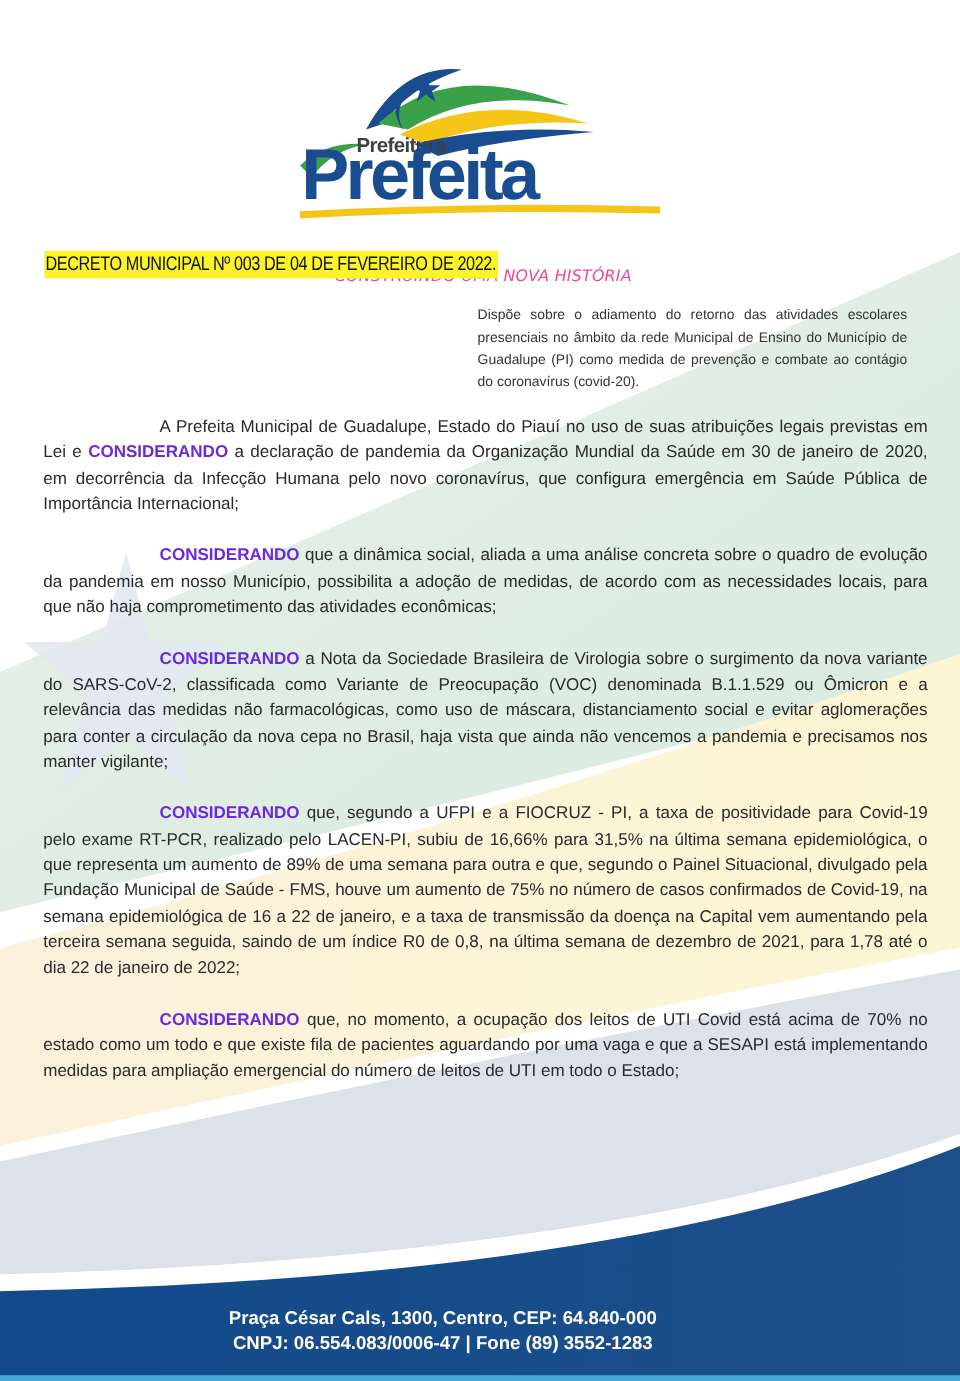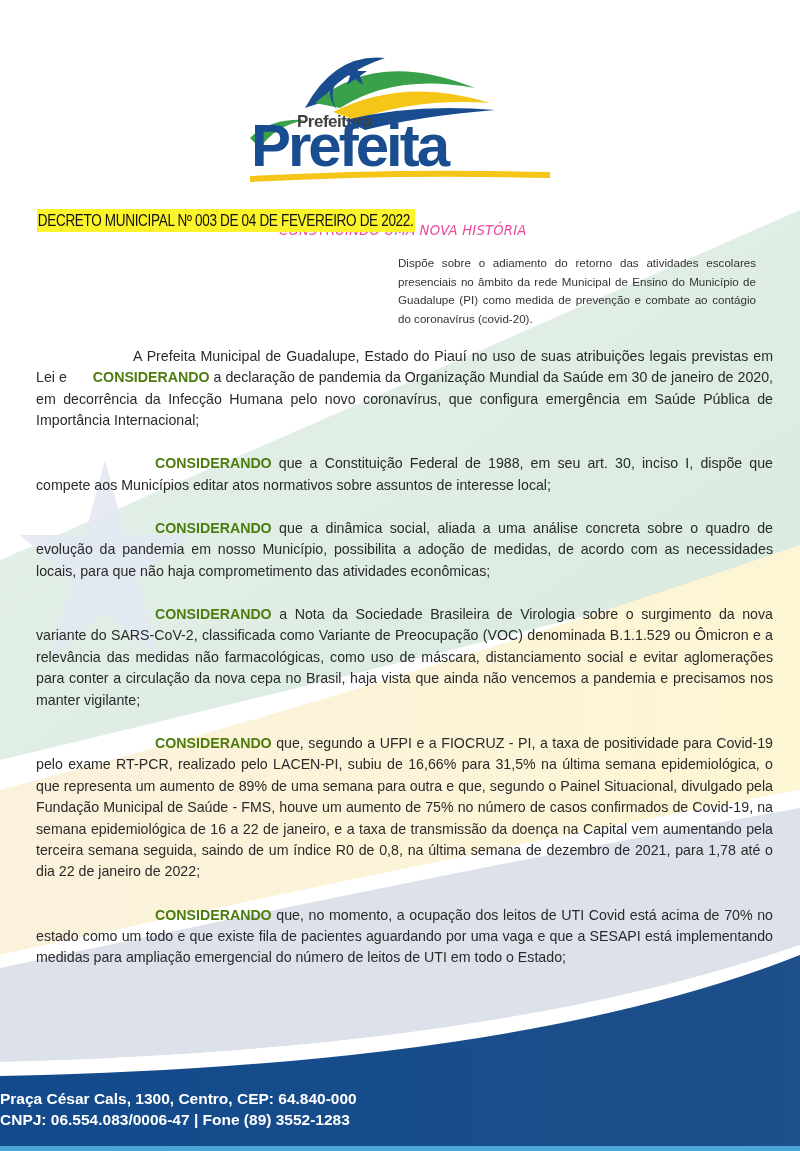"CONSIDERANDO" .body-text b { color: #4d7c0f -> #6d28d9; margin-left: 22px -> none }
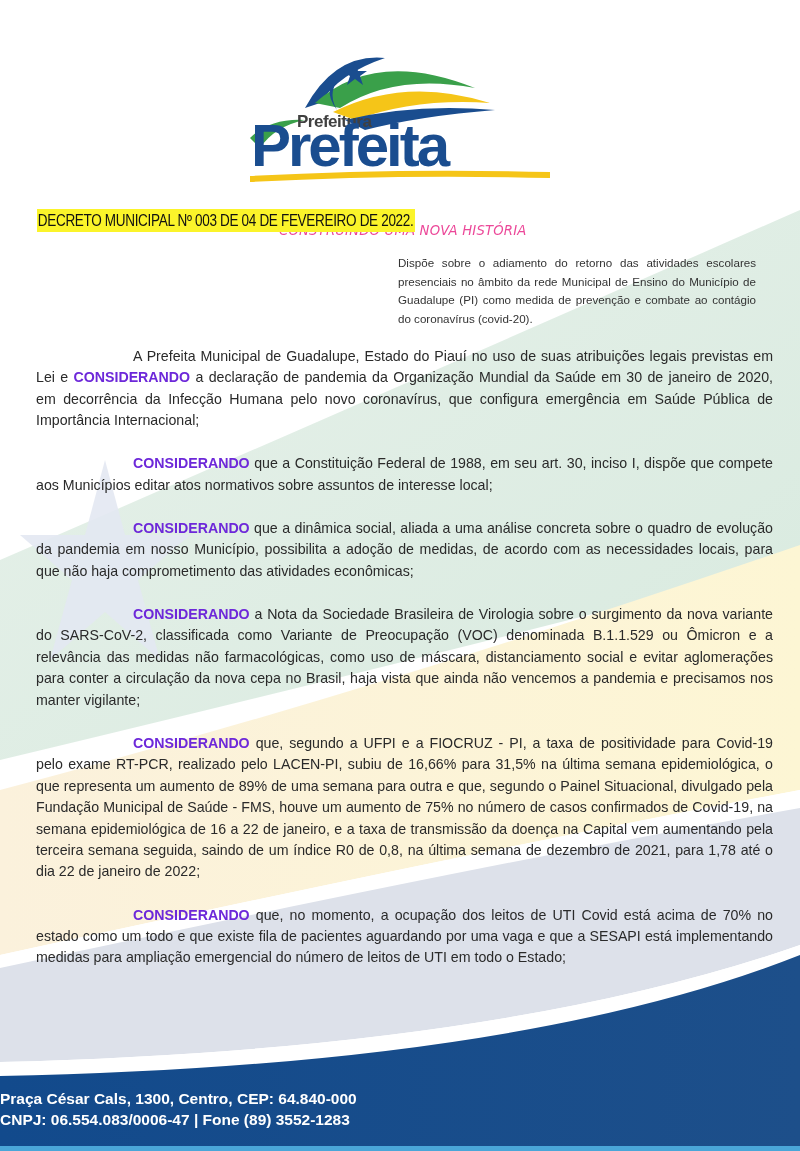"CONSIDERANDO que a Constituição Federal" p { html: <p><b>CONSIDERANDO</b><span> que a Constituição Federal de 1988, em seu art. 30, inciso I, dispõe que compete aos Municípios editar atos normativos sobre assuntos de interesse local;</span></p> -> none }
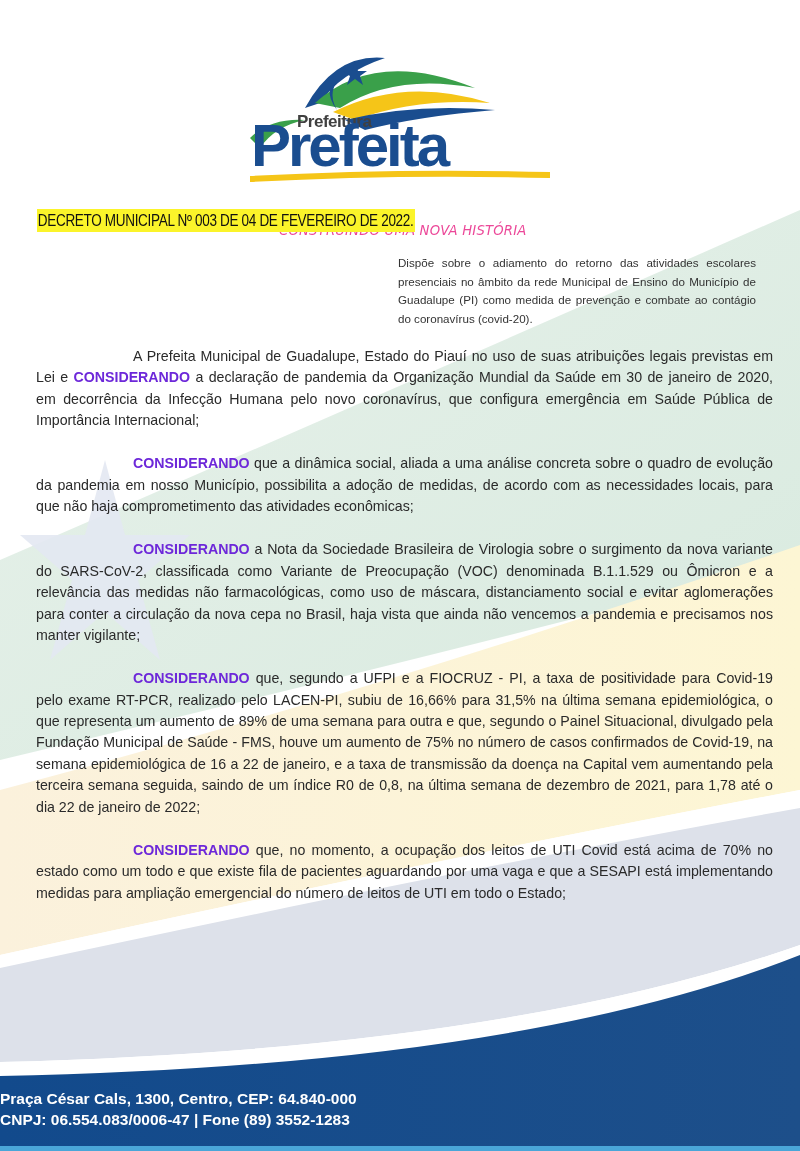"Praça César Cals, 1300, Centro," .footer { text-align: left -> center }
